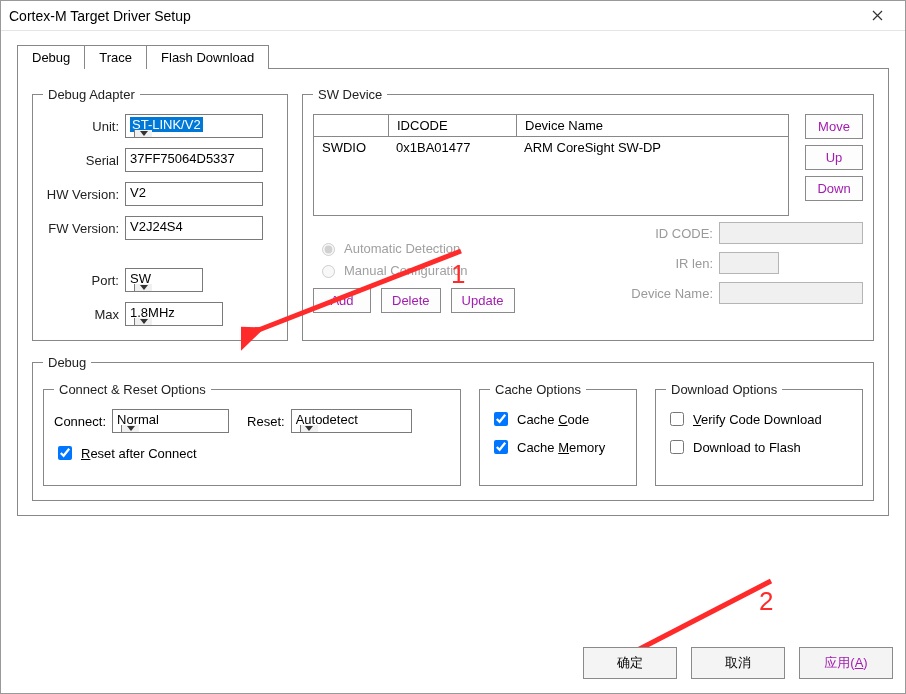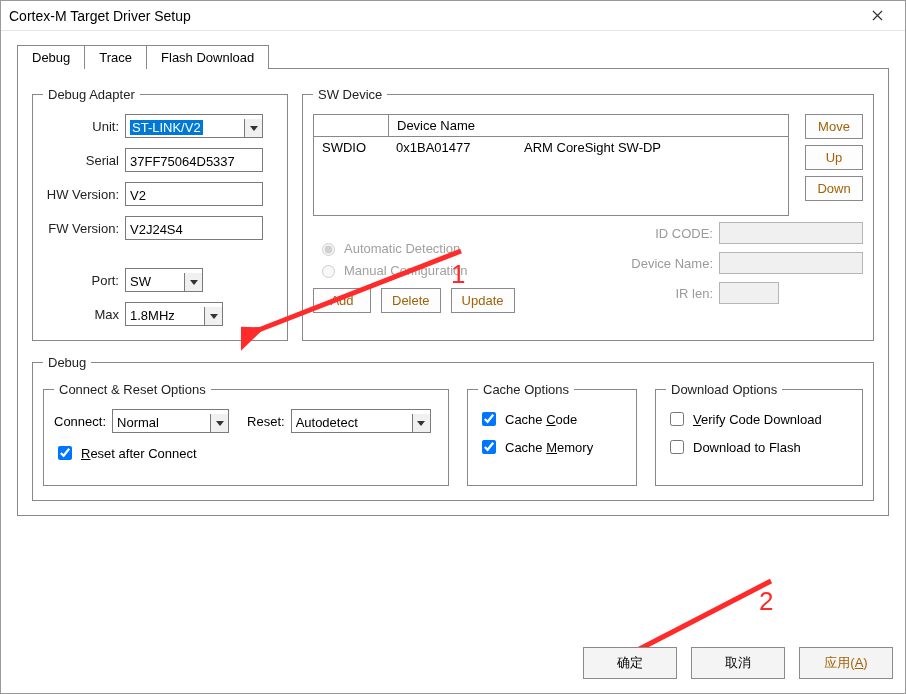"ST-LINK/V2" .combo, .textfield { align-items: flex-end -> flex-start; flex-direction: none -> column }
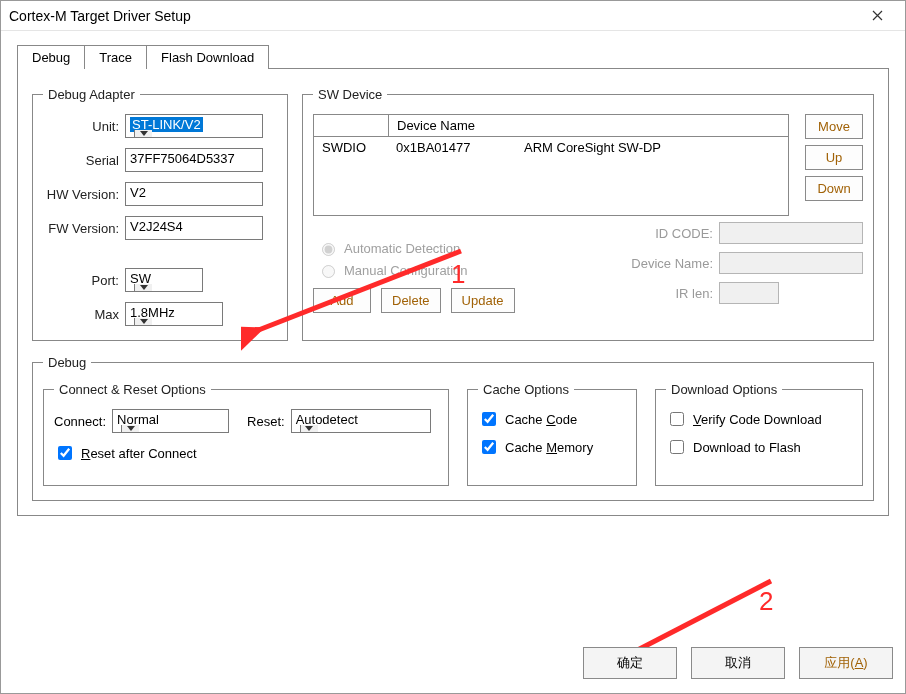"IDCODE" div.swdev-col-id { html: none -> <div>IDCODE</div> }
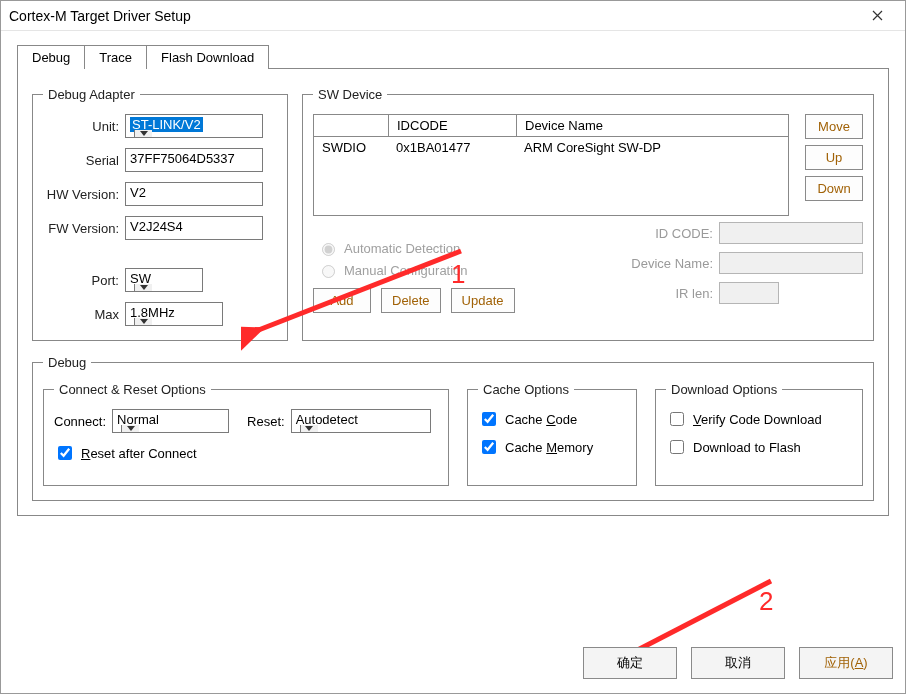"Move" button.std:disabled, .disabled { color: #a16207 -> #a21caf }
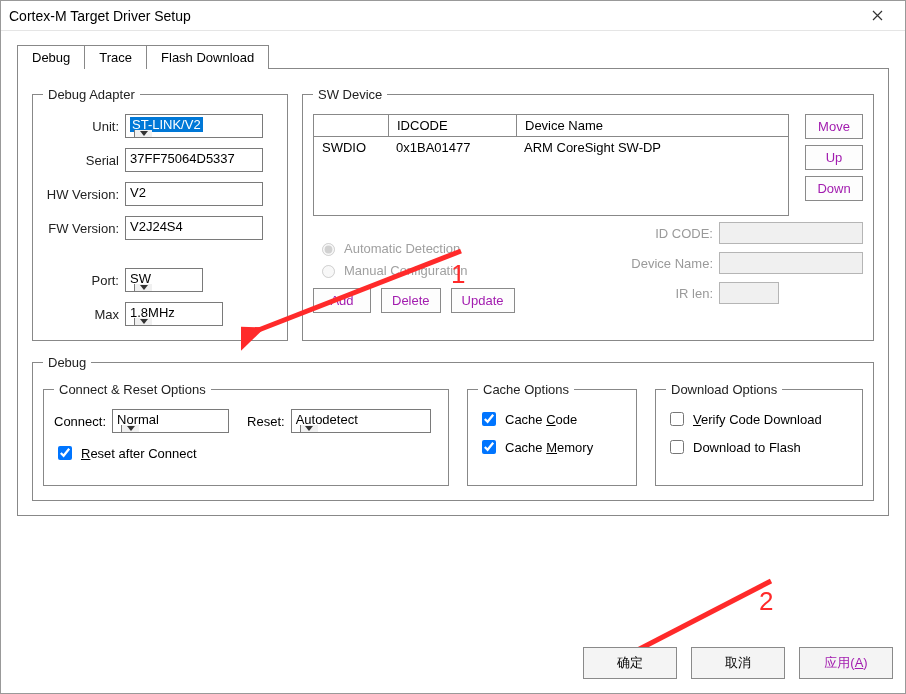"Device Name:" div.kv { order: before "IR len:" -> after "IR len:" }
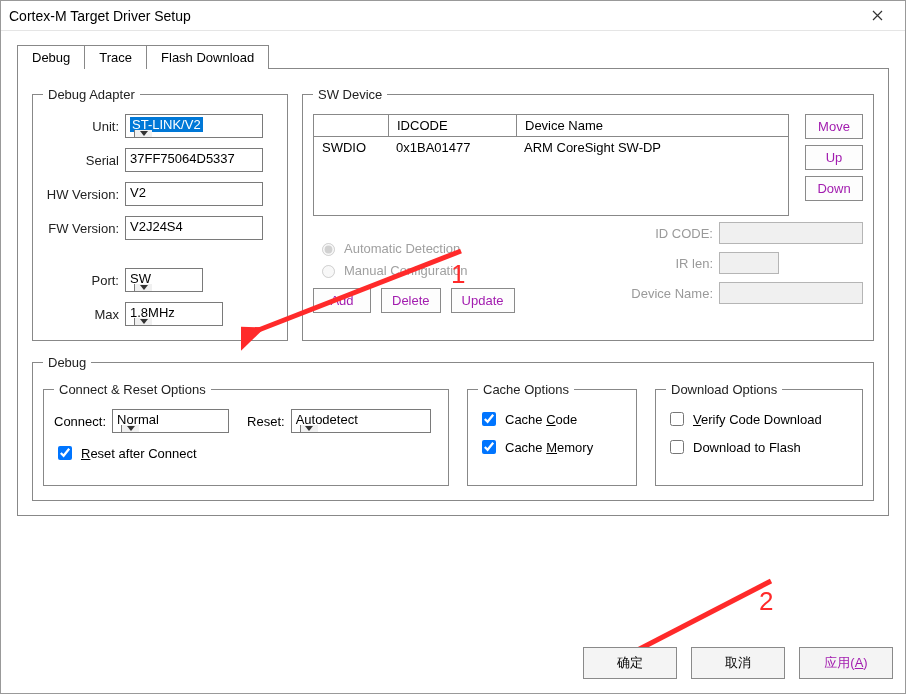"Cache Options" .cache-opts { width: 170px -> 158px }
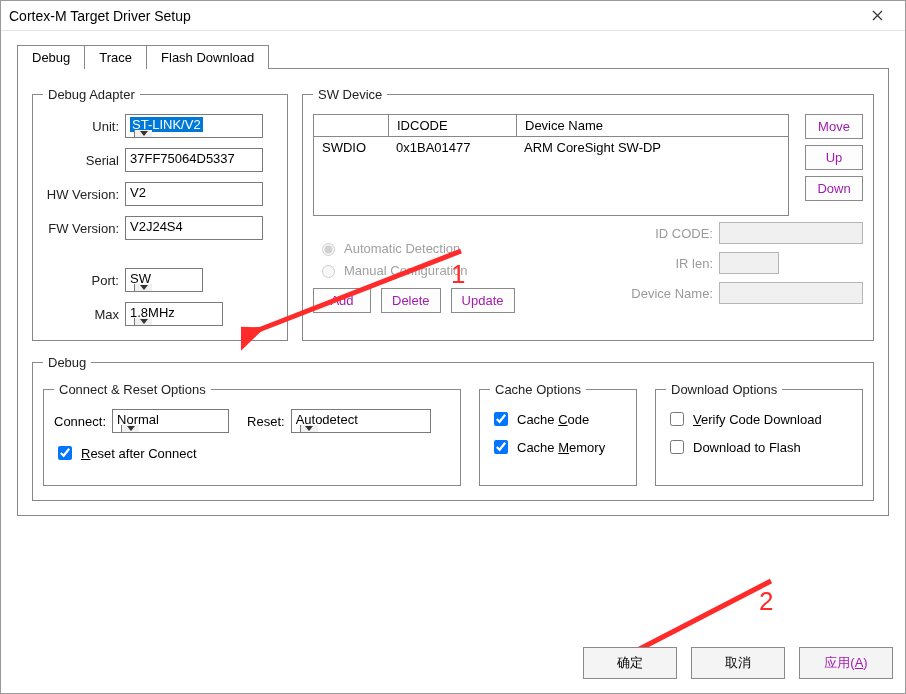"Autodetect" div.combo { width: 140px -> 121px }
